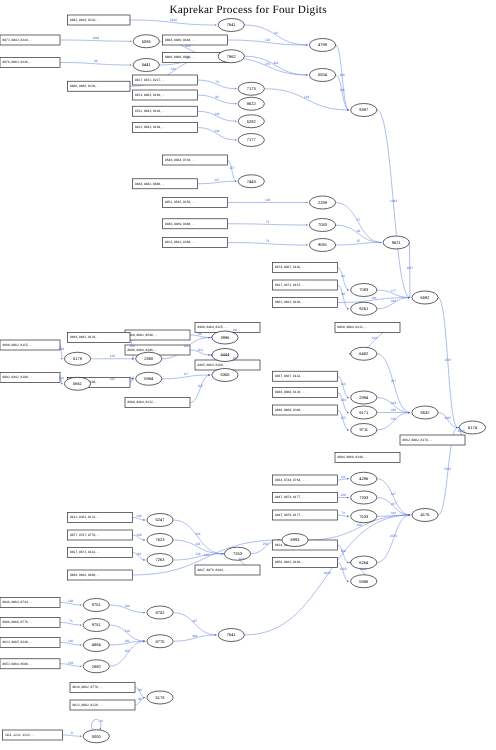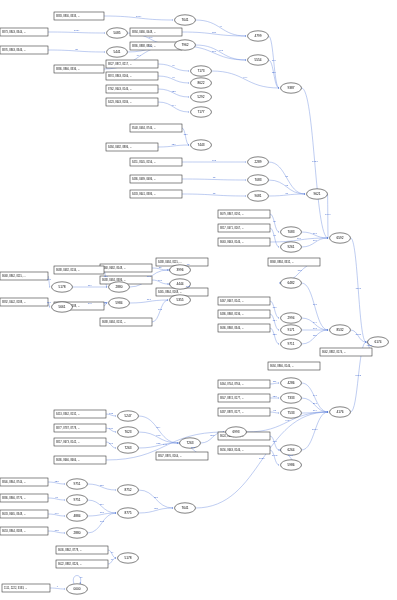"Kaprekar Process for Four Digits" div { html: none -> <div>Kaprekar Process for Four Digits</div> }
